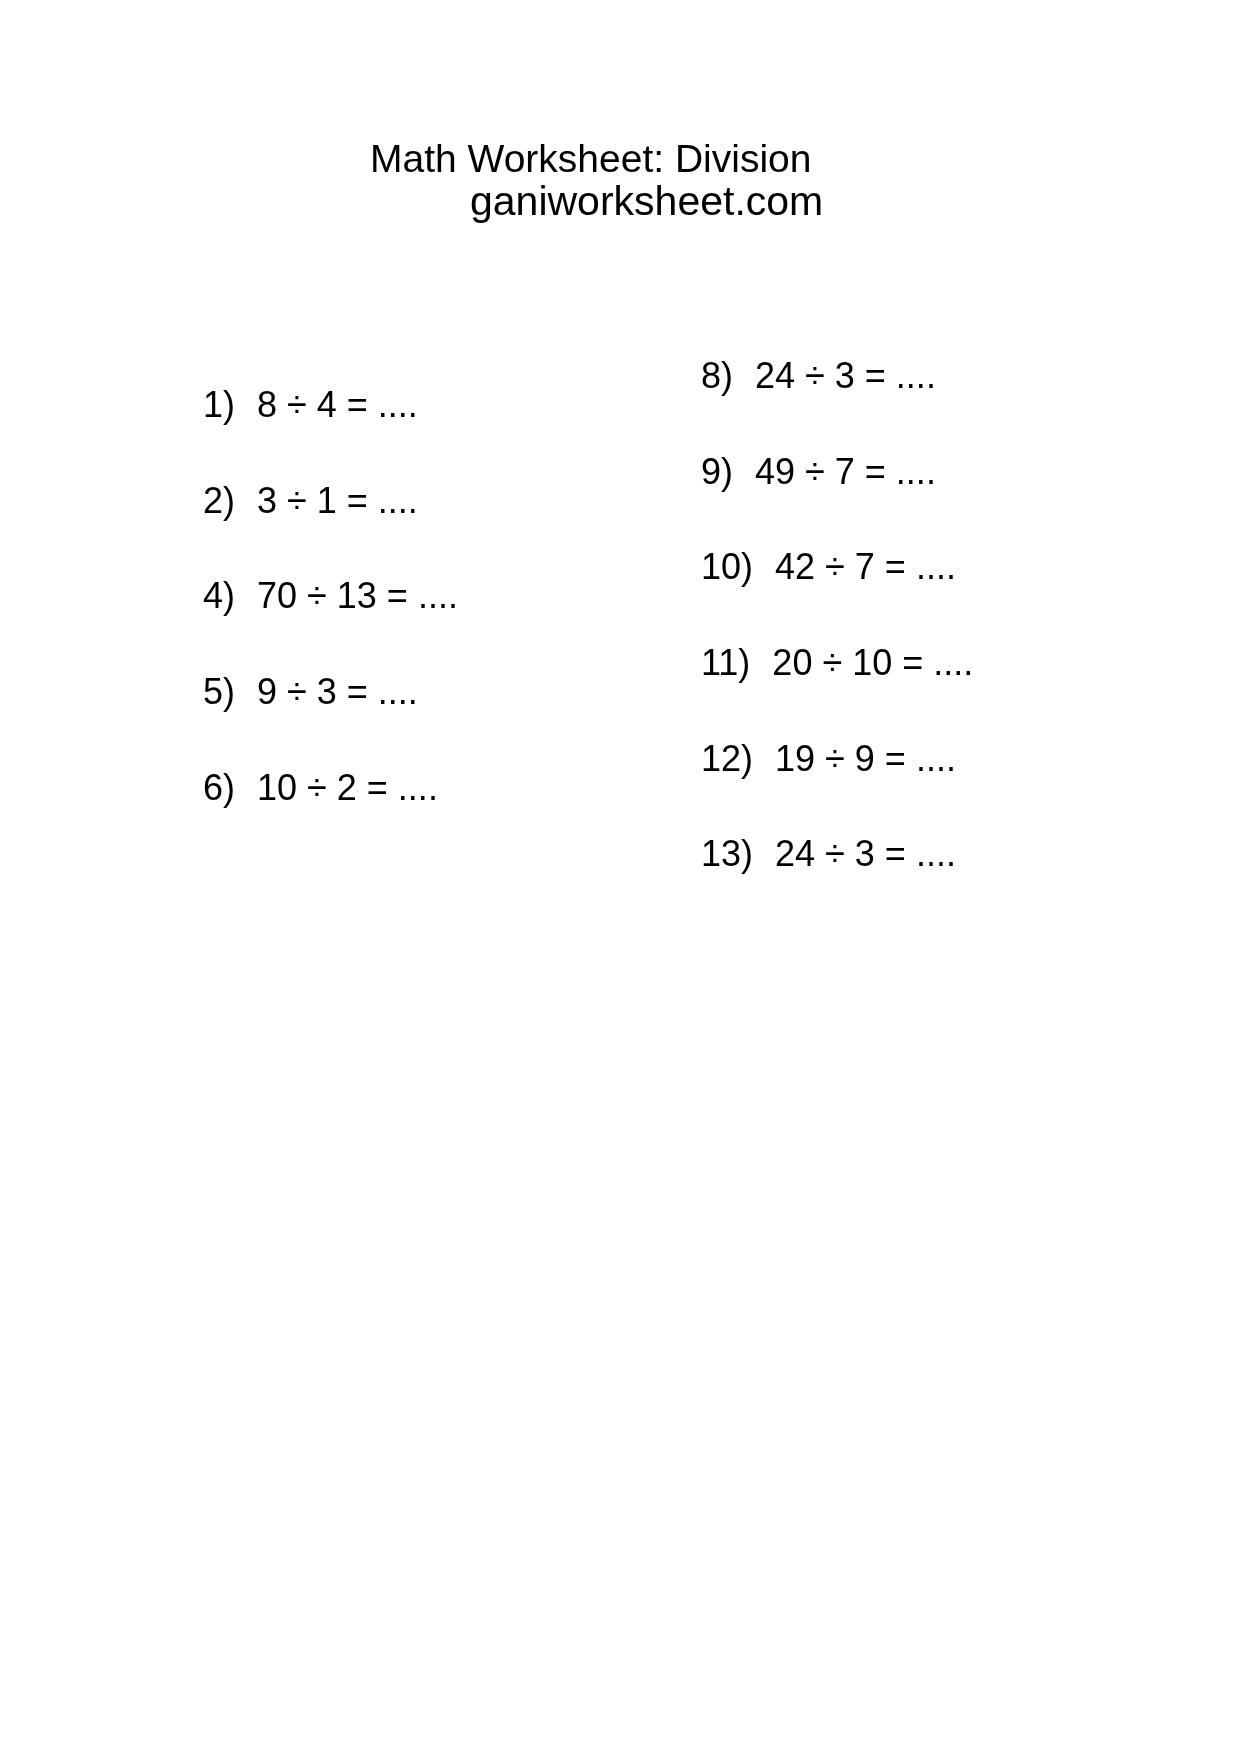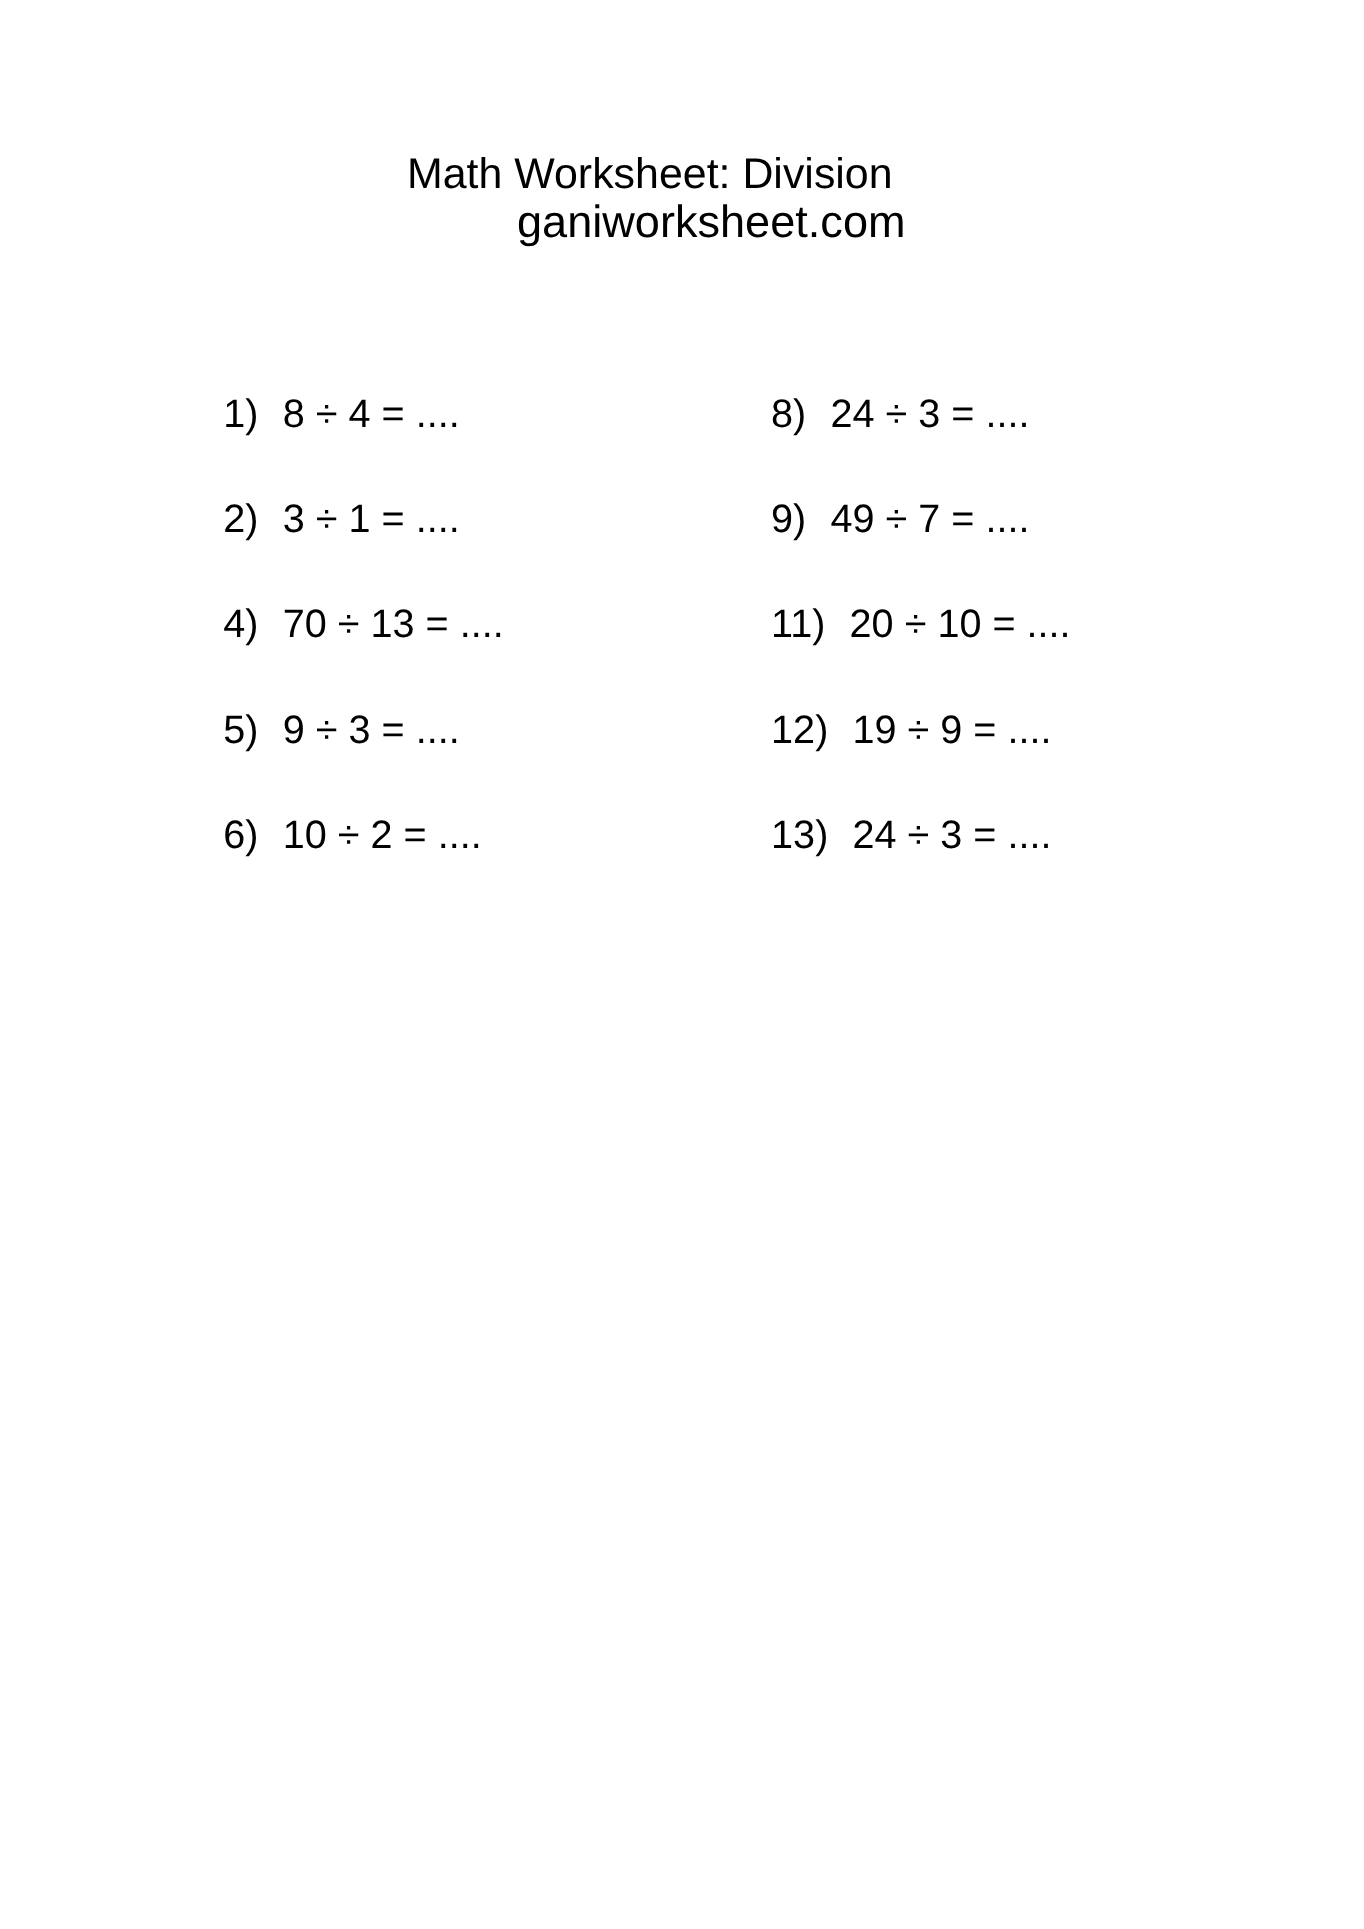"1) 8 ÷ 4 =" .col.left { margin-top: none -> 29px }
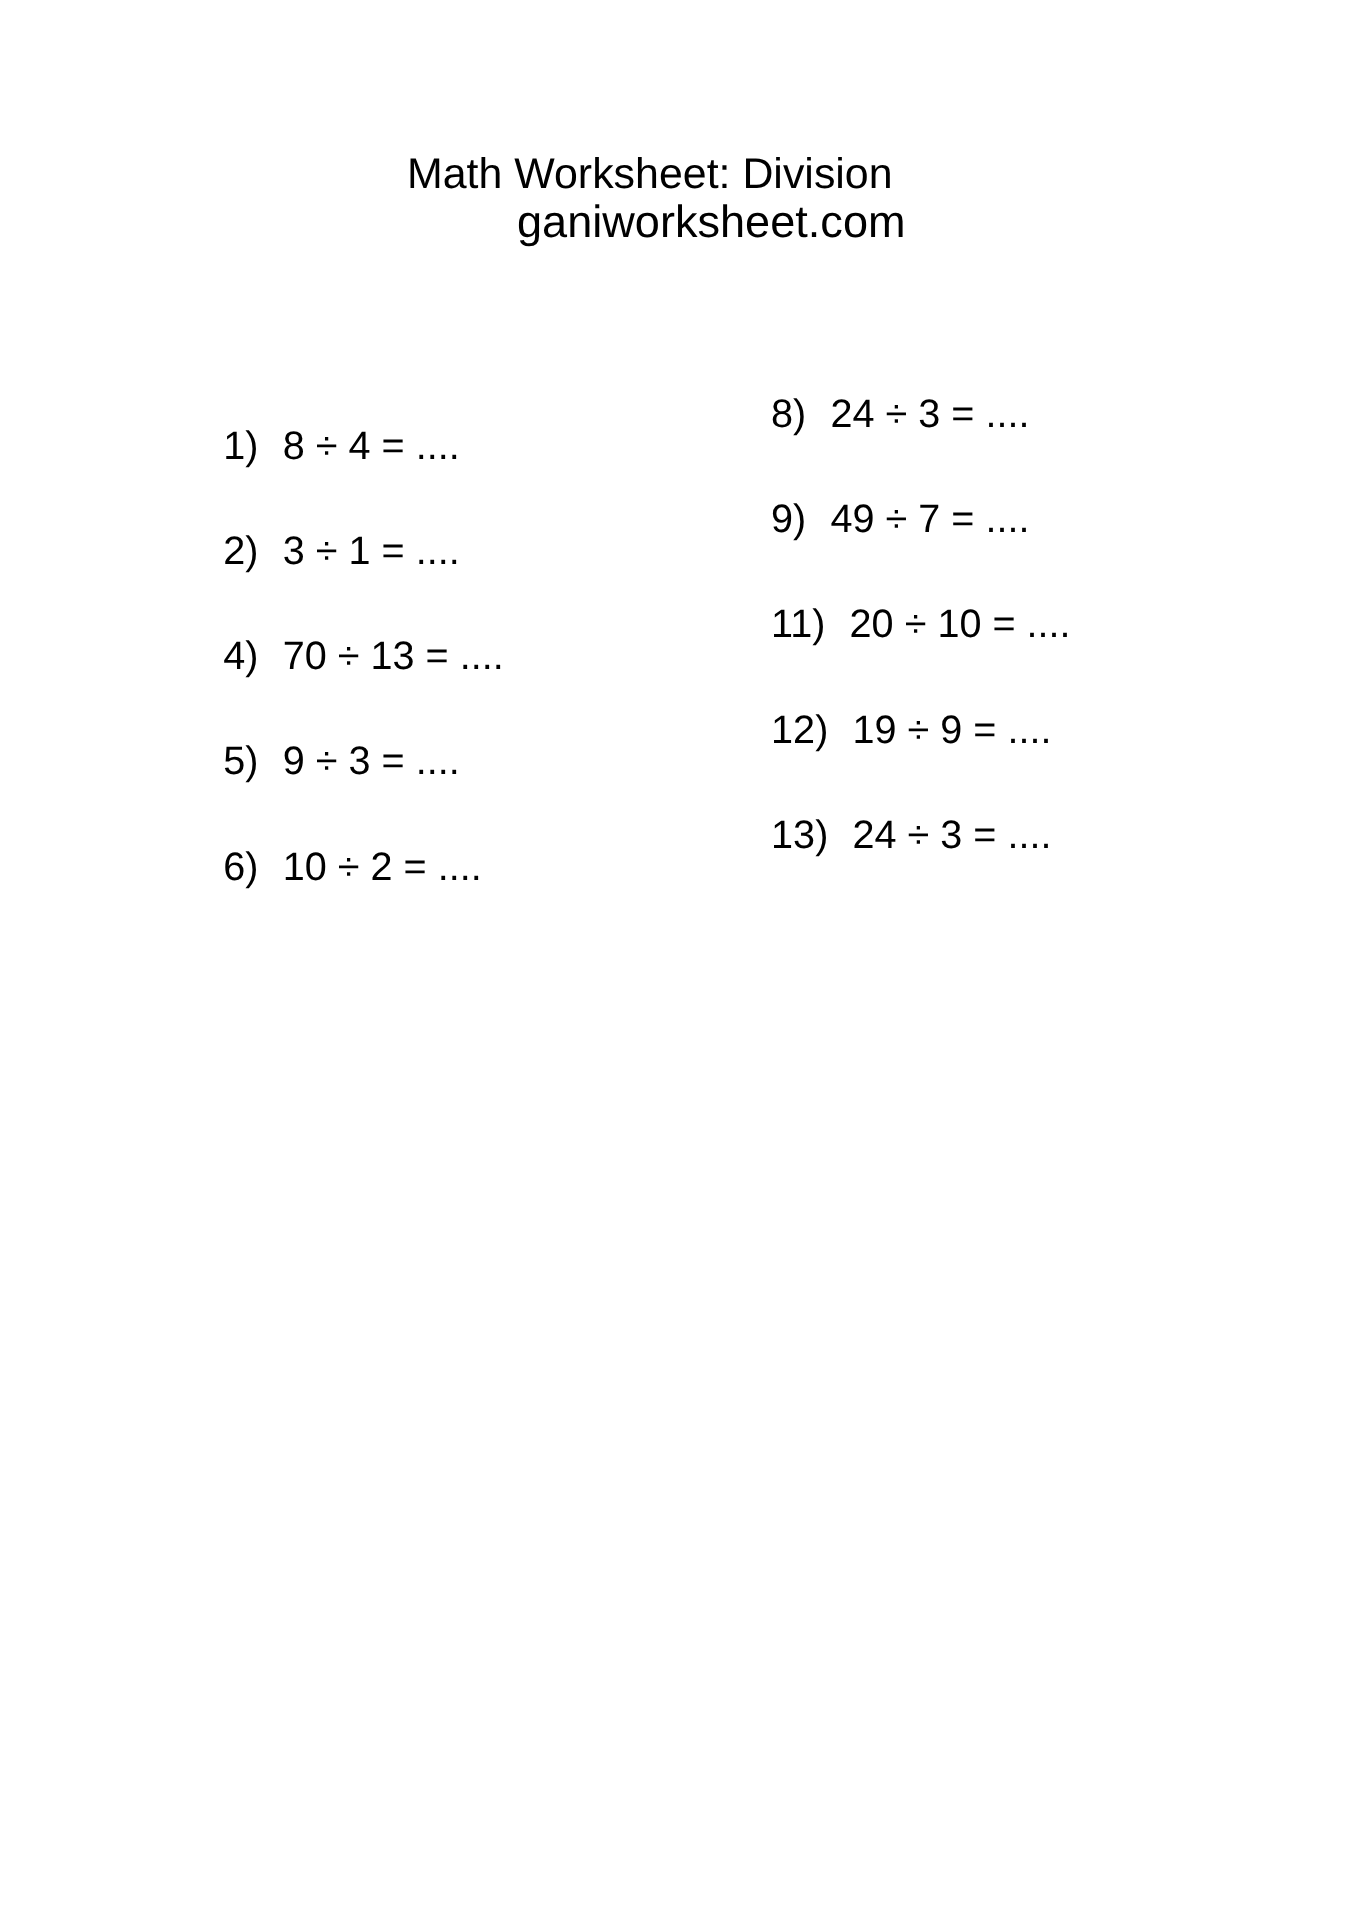"10) 42 ÷ 7 =" div.problem { html: none -> <div><span>10)</span><span></span><span>42 ÷ 7 = ....</span></div> }
